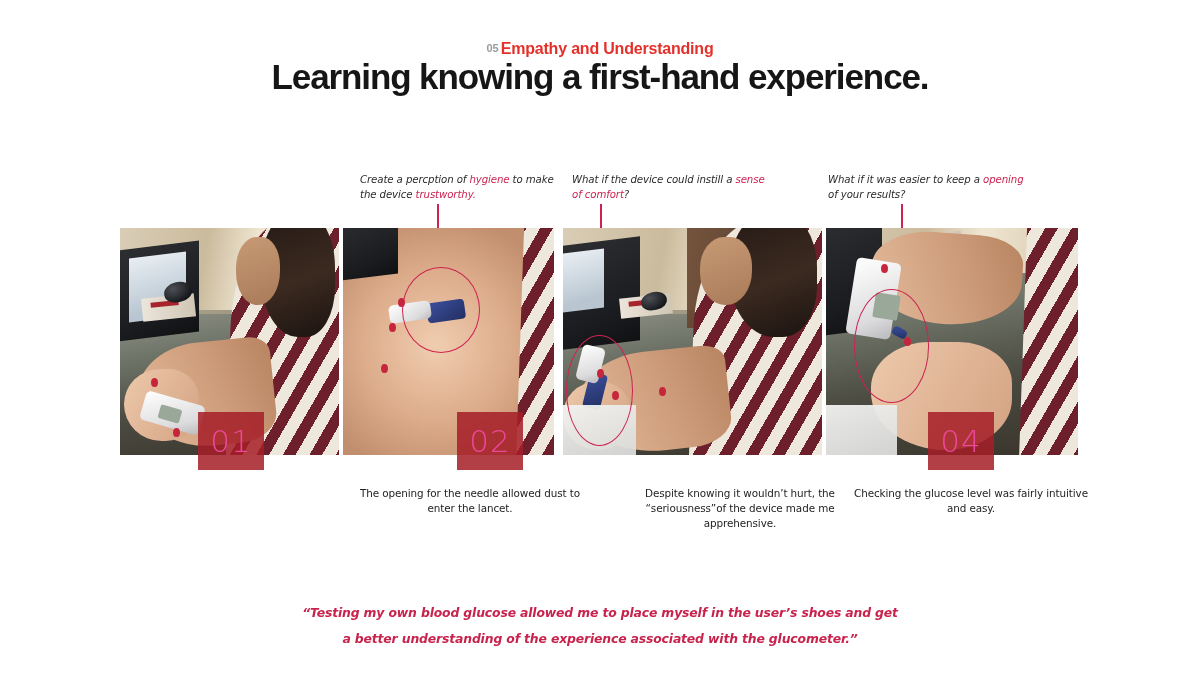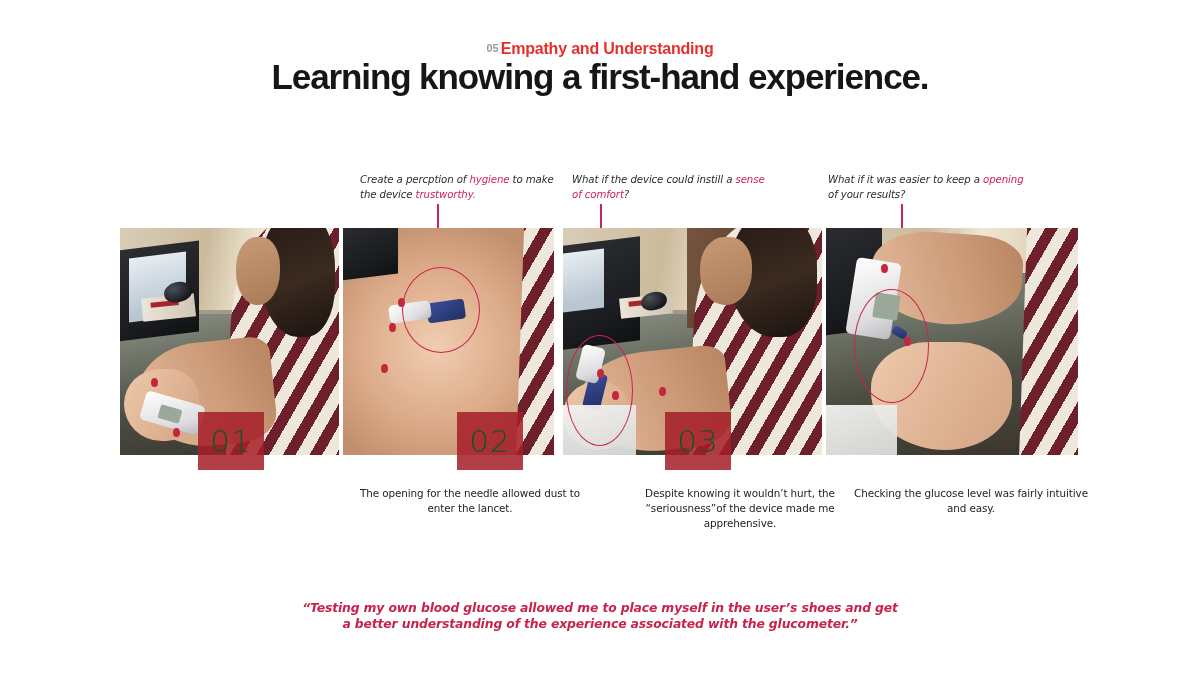"01" .badge { color: #14532d -> #ec4899 }
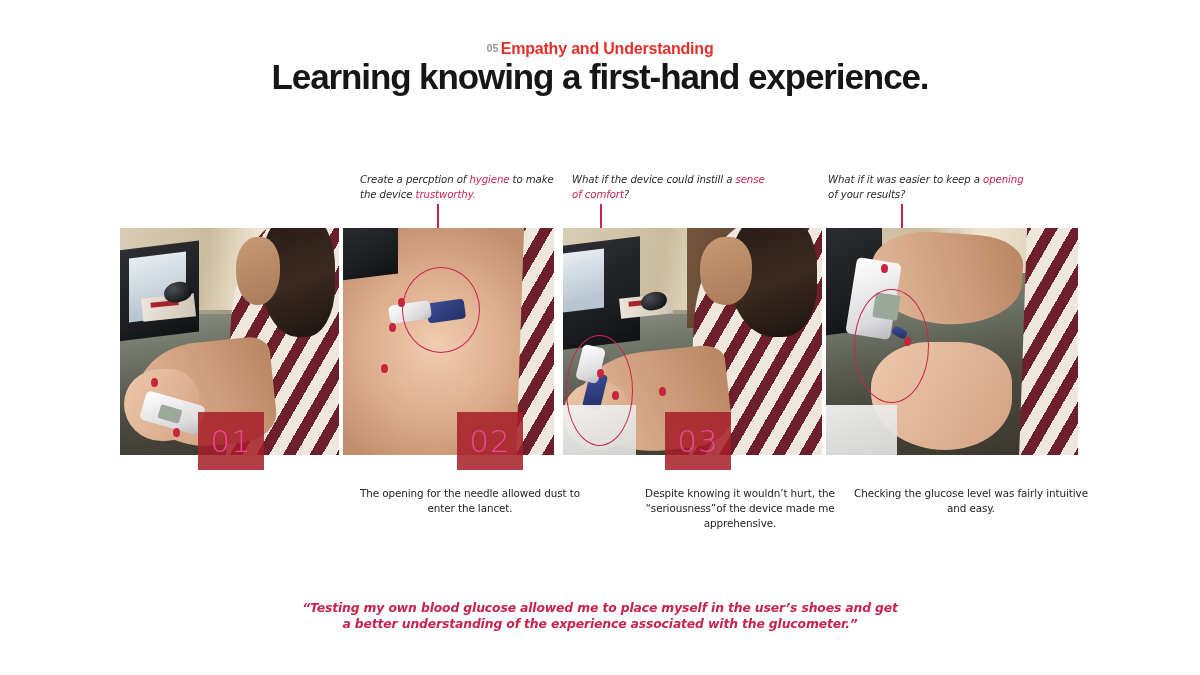"03" div.badge { html: <div>03</div> -> none }
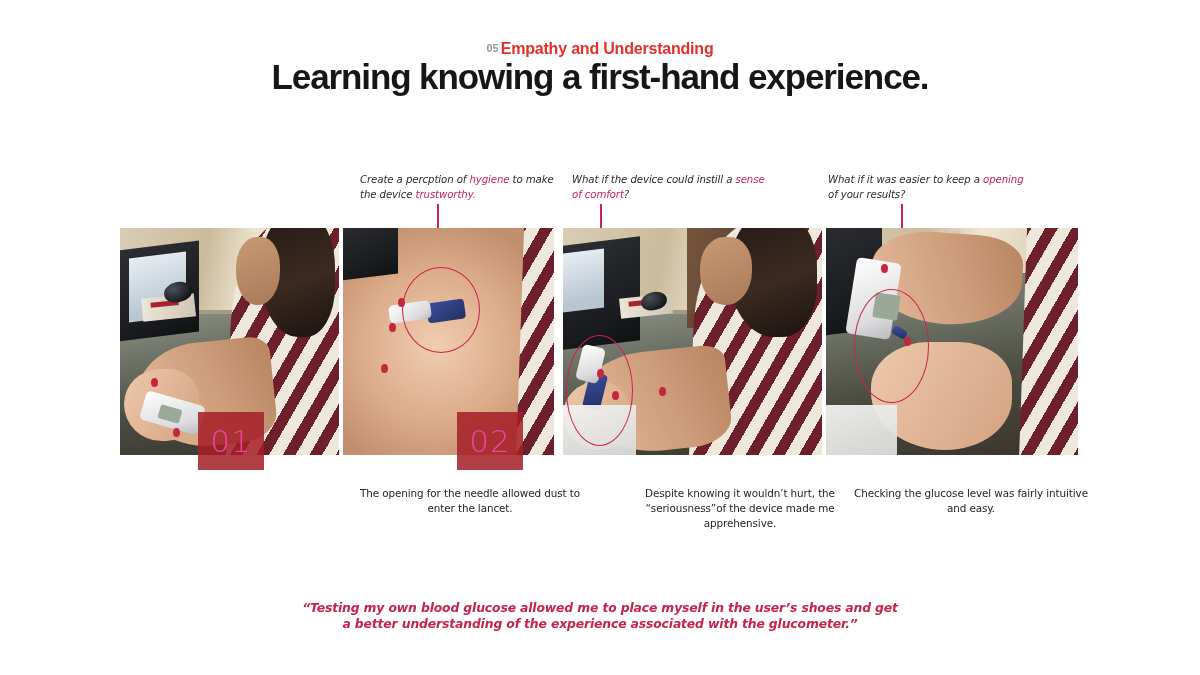"04" div.badge { html: none -> <div>04</div> }
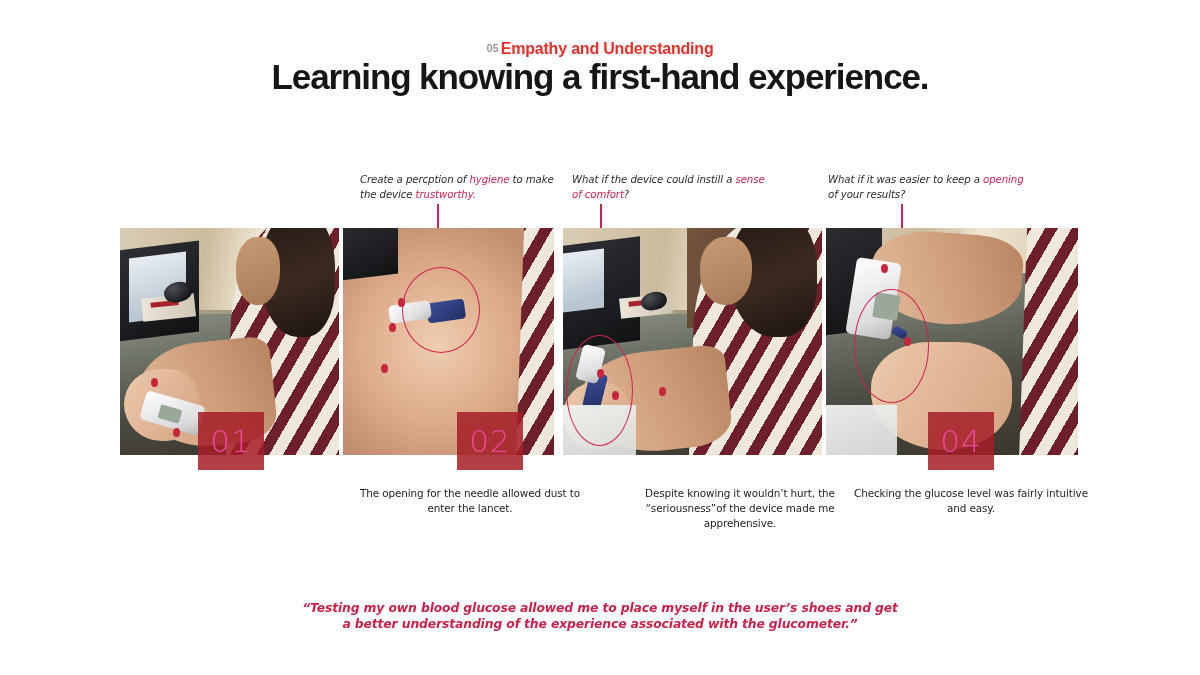"“Testing my own blood glucose" .pullquote { line-height: 16px -> 26px }
